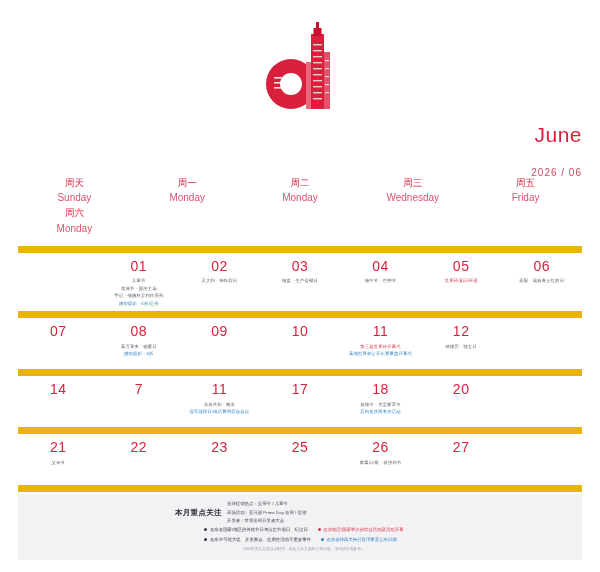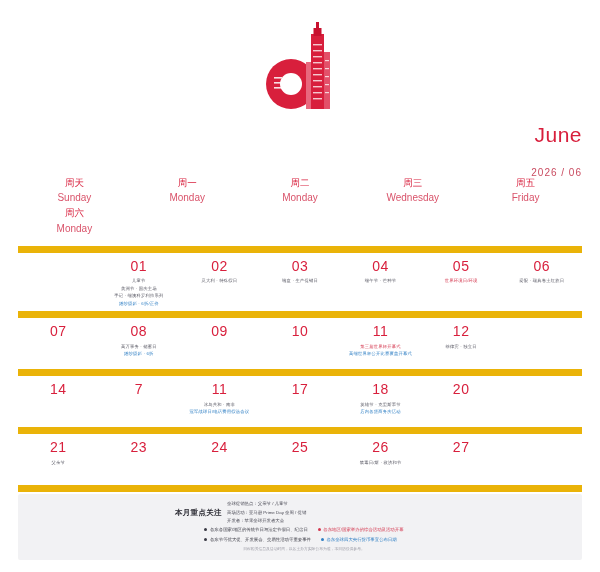"22" div.cell { html: none -> <div> <span>22</span> </div> }
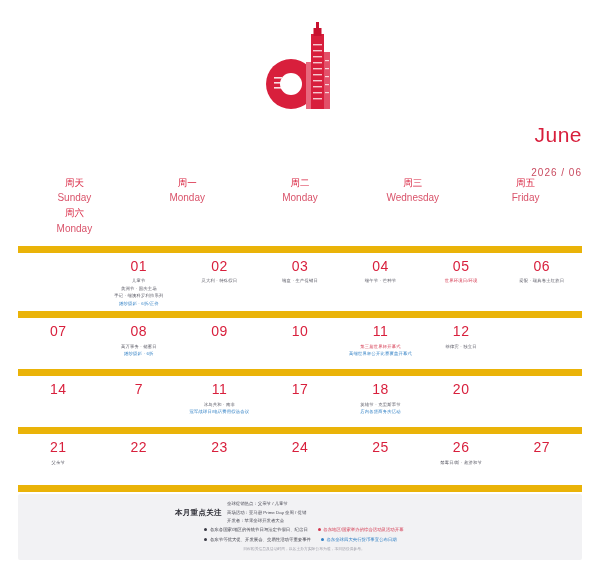"24" div.cell { html: <div> <span>24</span> </div> -> none }
